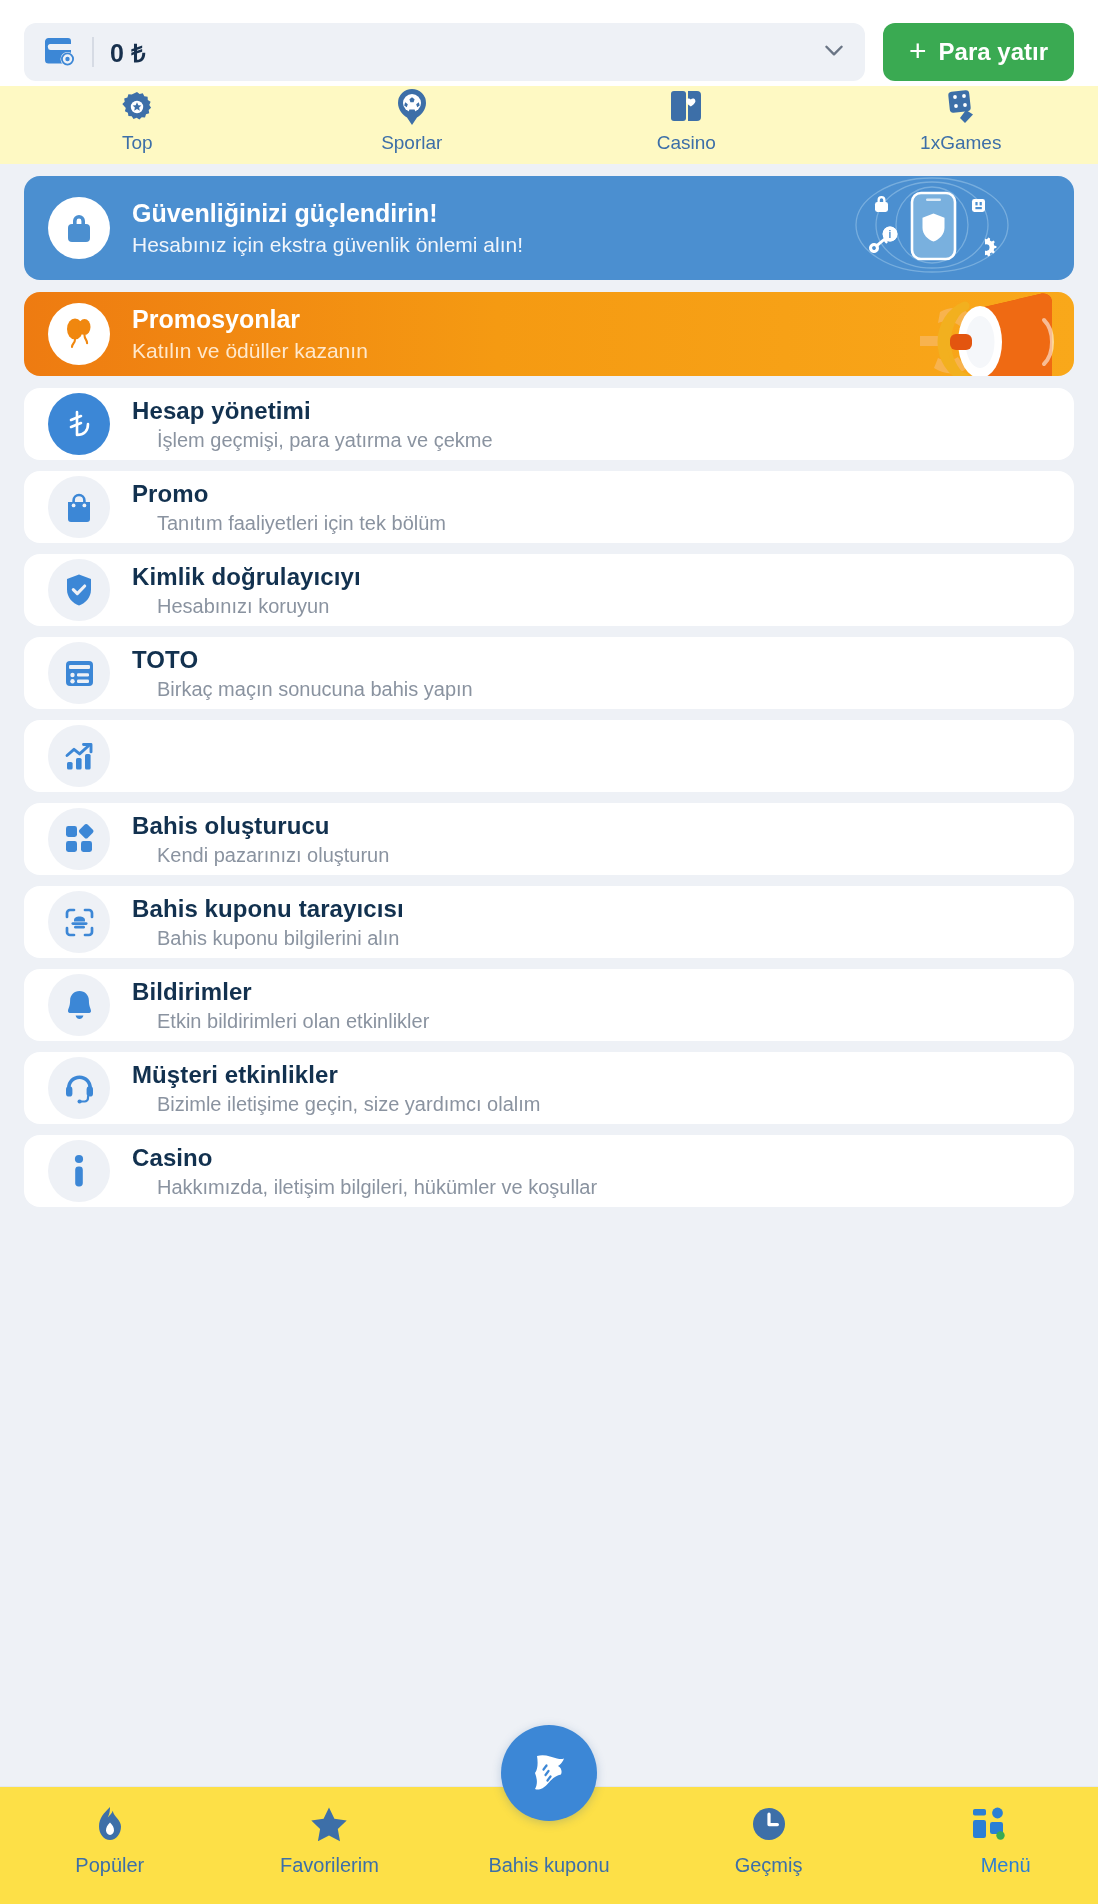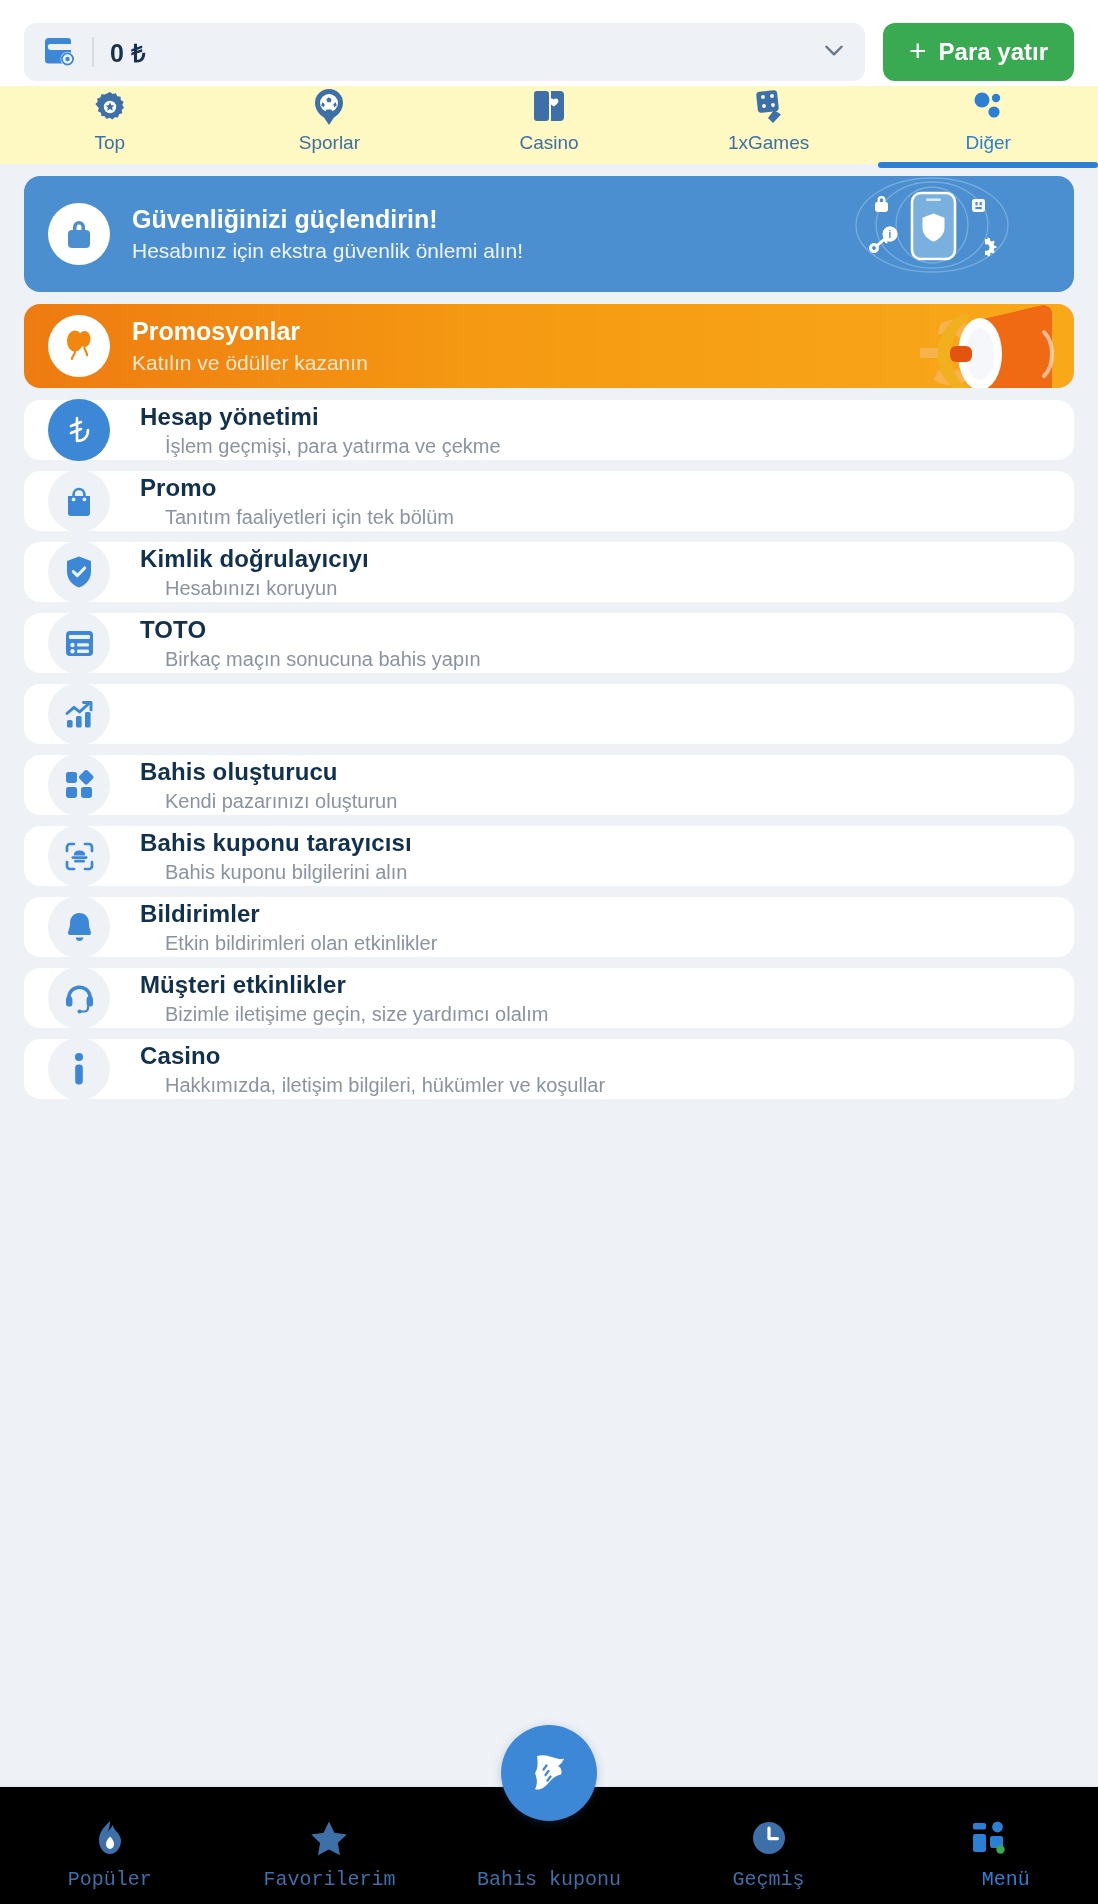"Diğer" div.tab { html: <div> <span> <svg> <circle></circle> <circle></circle> <circle></circle> </svg> </span> <span>Diğer</span> </div> -> none }
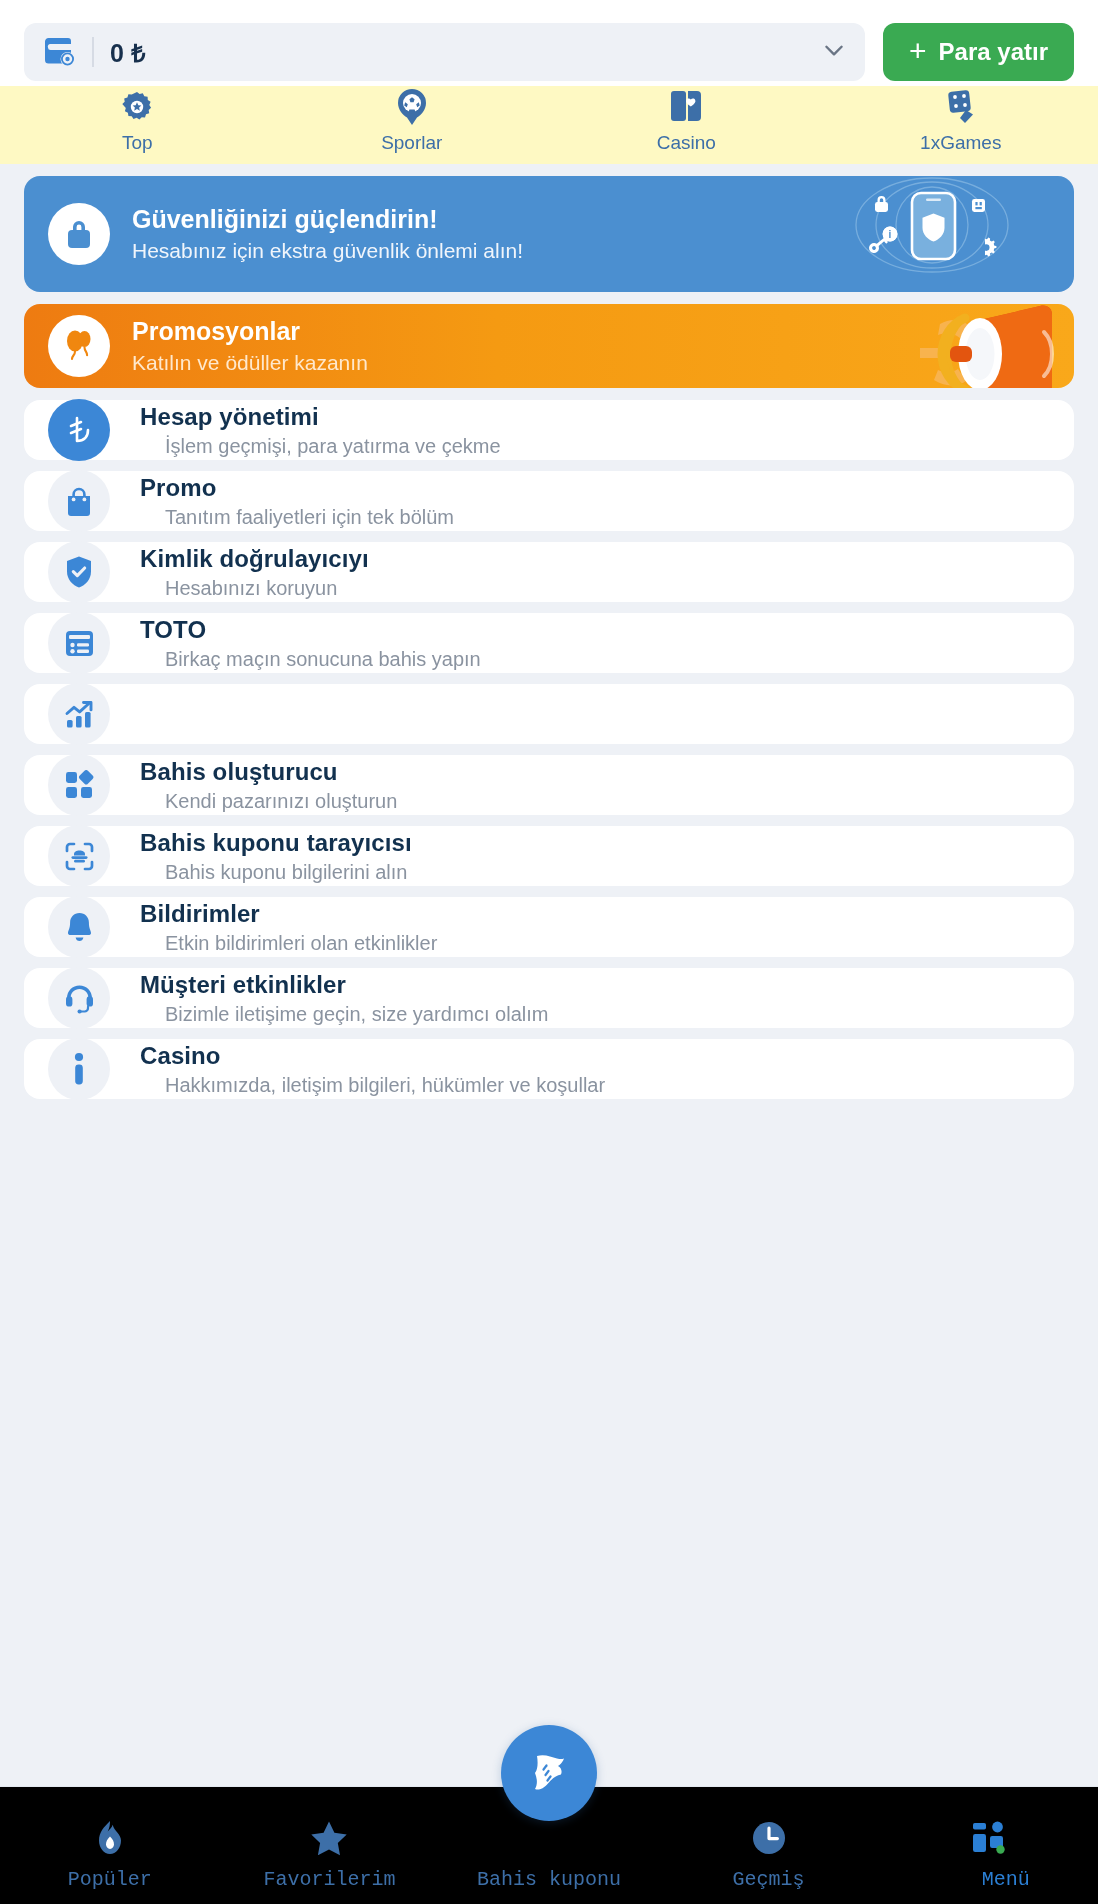"Güvenliğinizi güçlendirin!" .banner { height: 116px -> 104px }
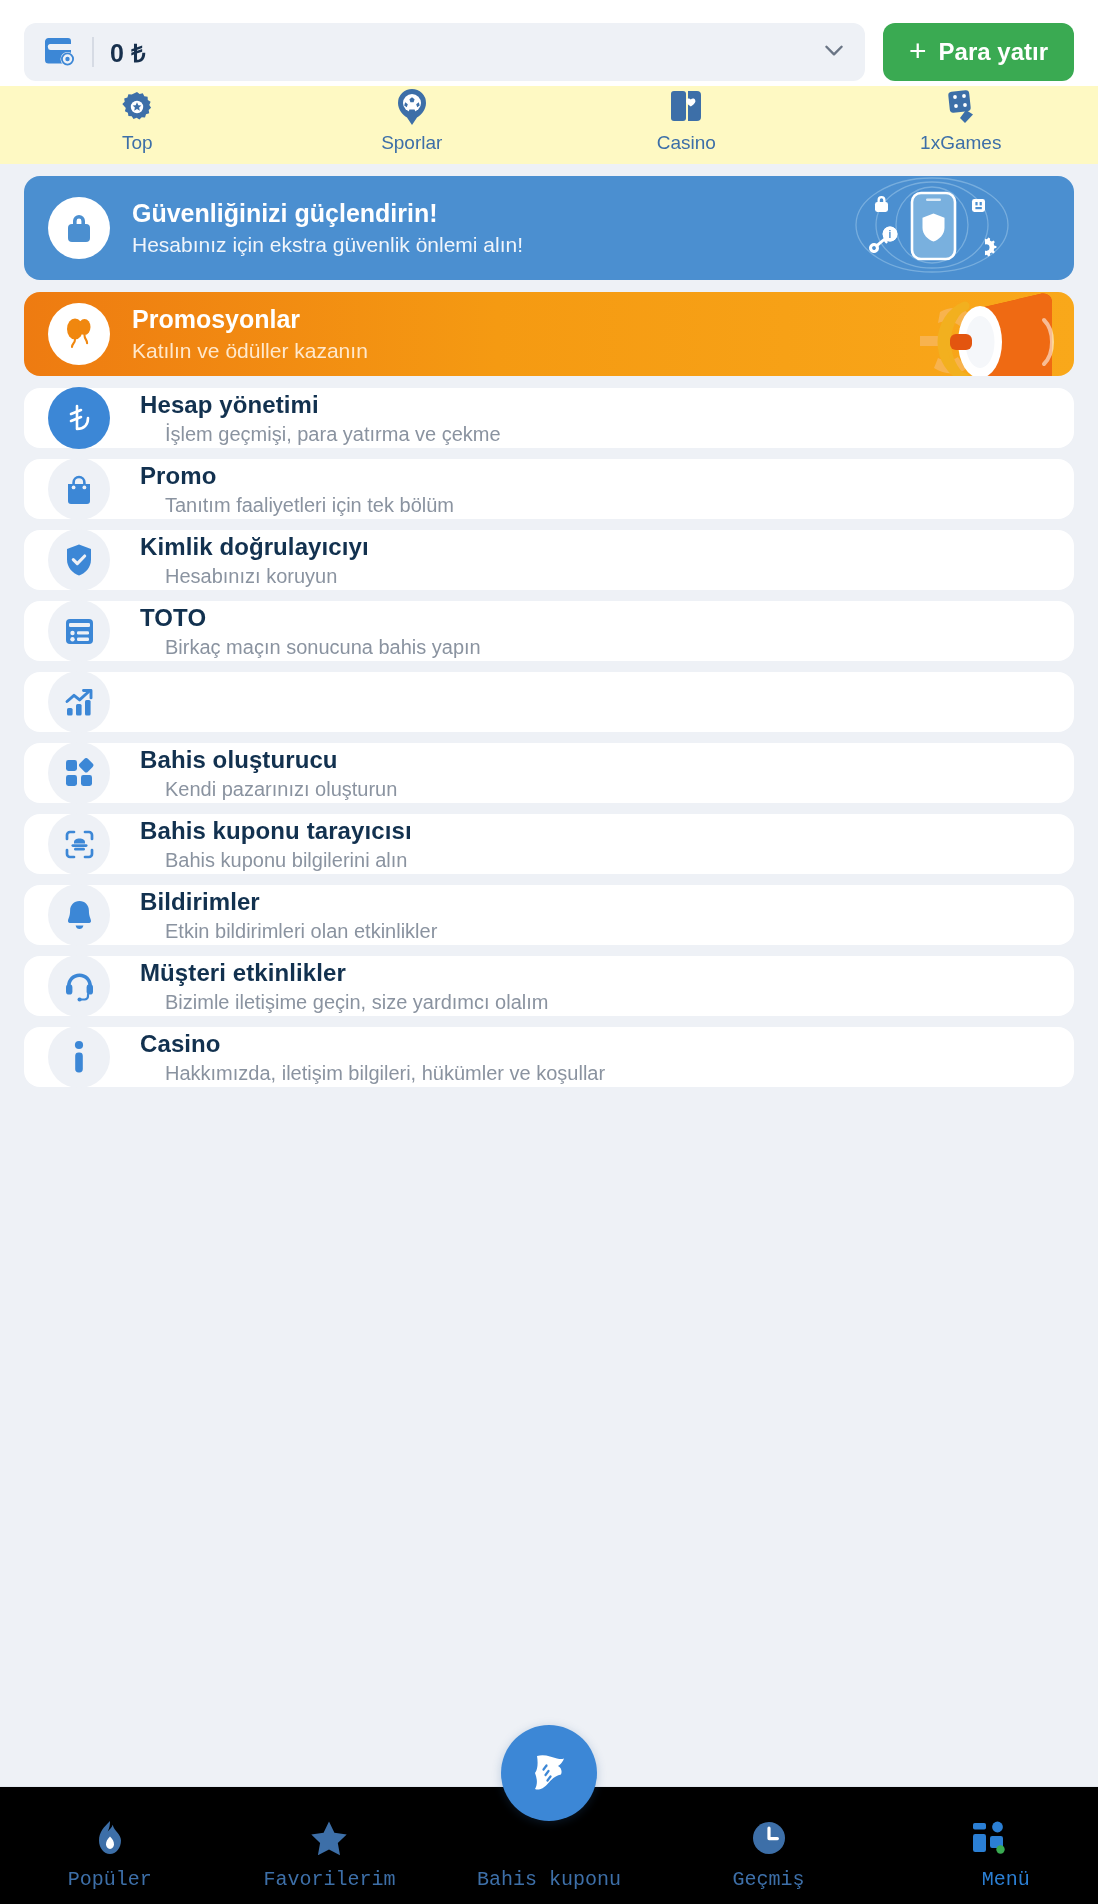"Hesap yönetimi" .row { gap: 30px -> 22px; height: 60px -> 72px }
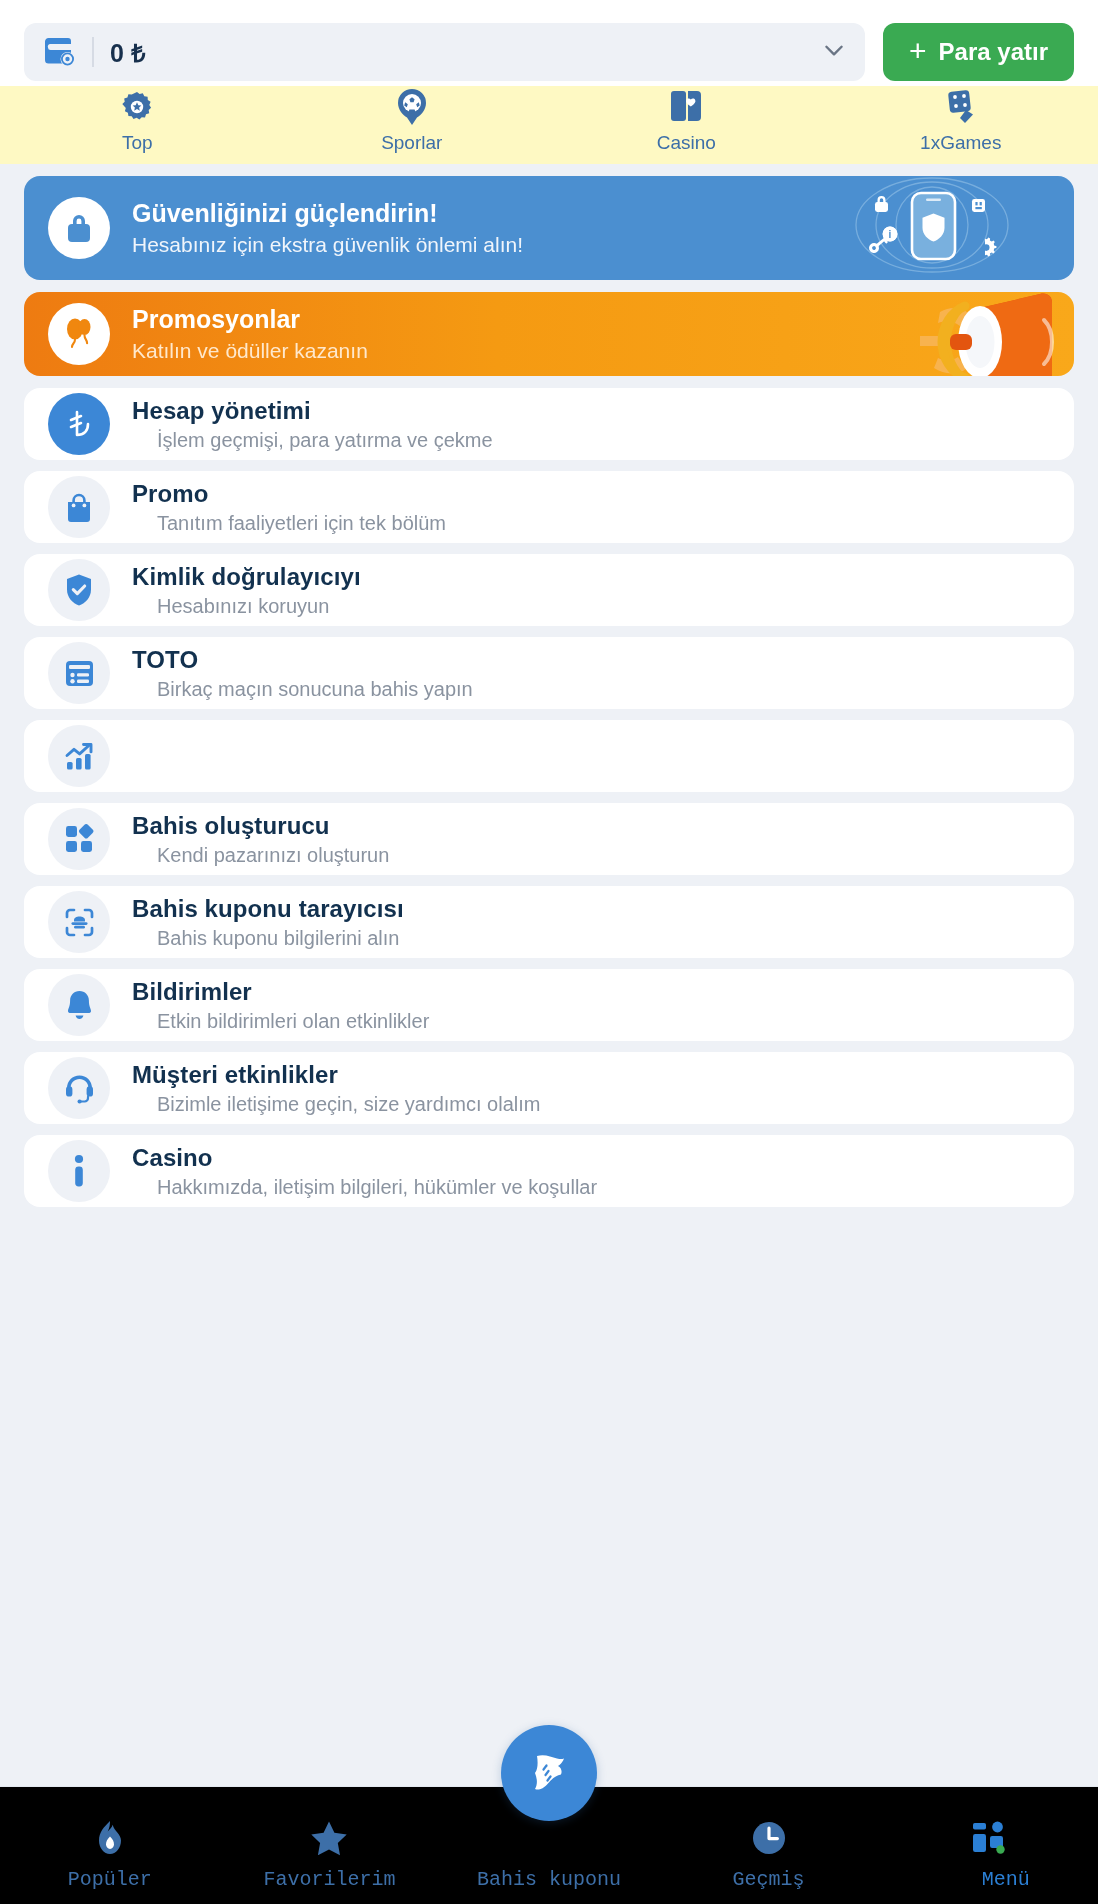"Popüler" .bottomnav { align-items: center -> flex-start; background: #000000 -> #fde047; font-family: Liberation Mono, monospace -> none }
